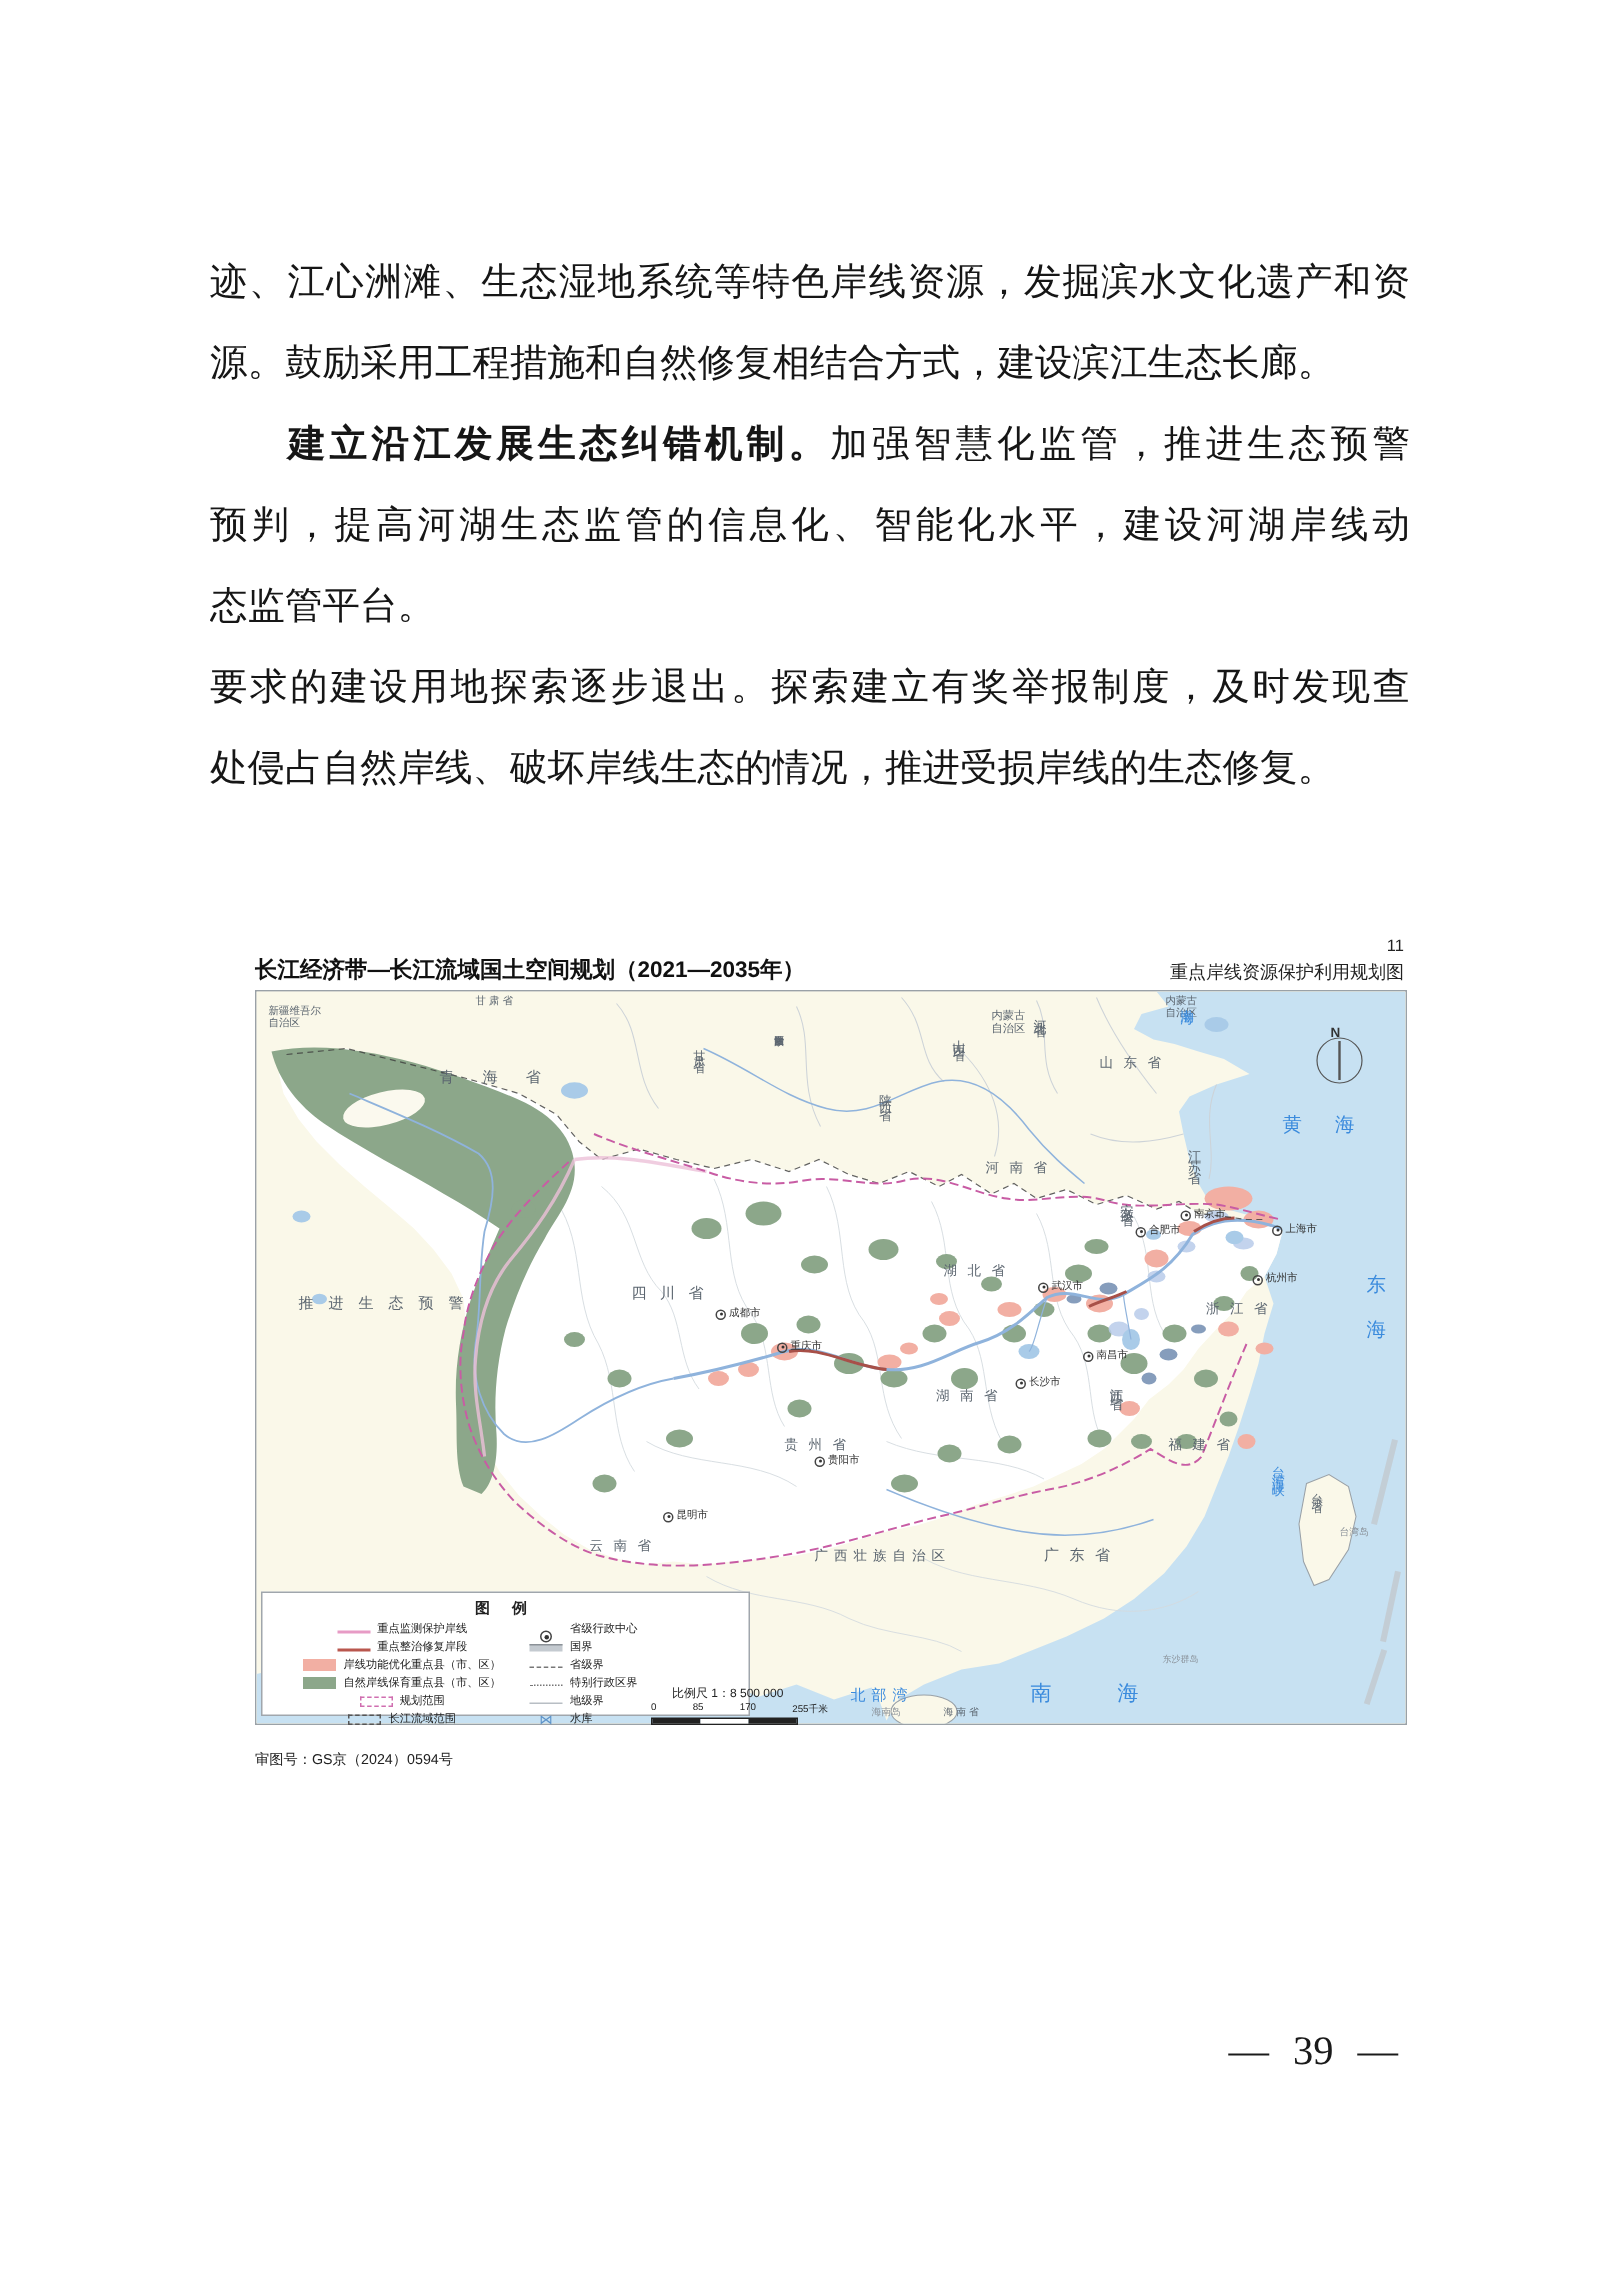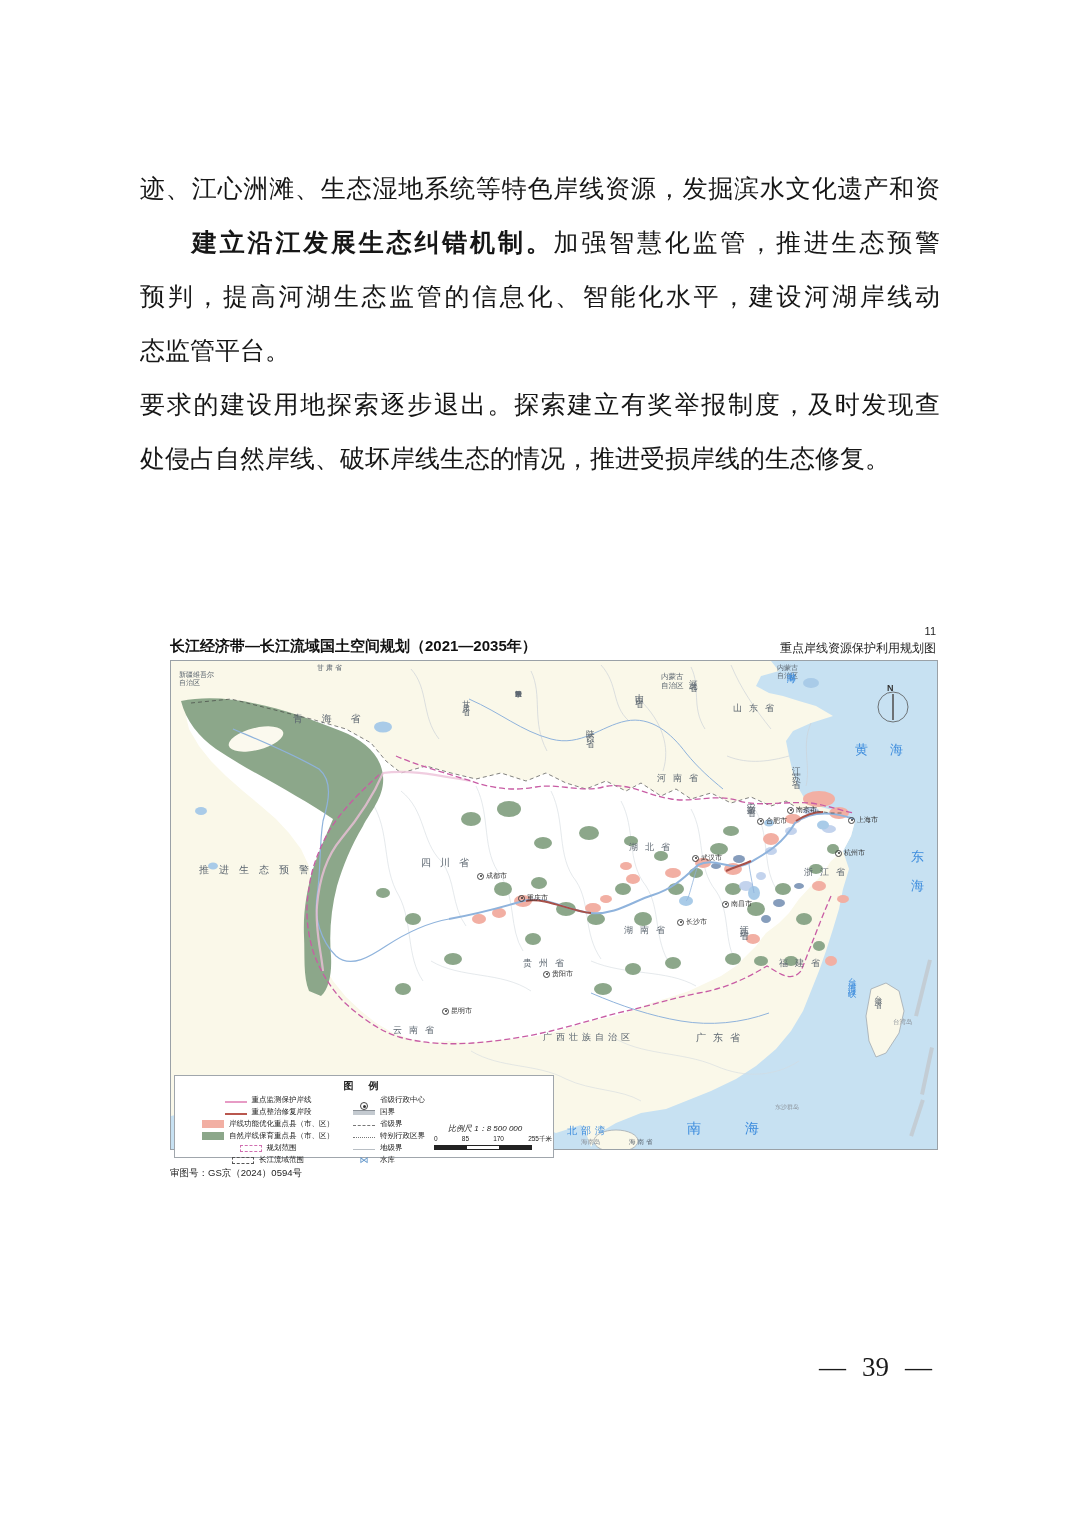"源。鼓励采用工程措施和自然修复相结合方式，建设滨江生态长廊。" div.t-line { html: none -> <div><span>源。鼓励采用工程措施和自然修复相结合方式，建设滨江生态长廊。</span></div> }
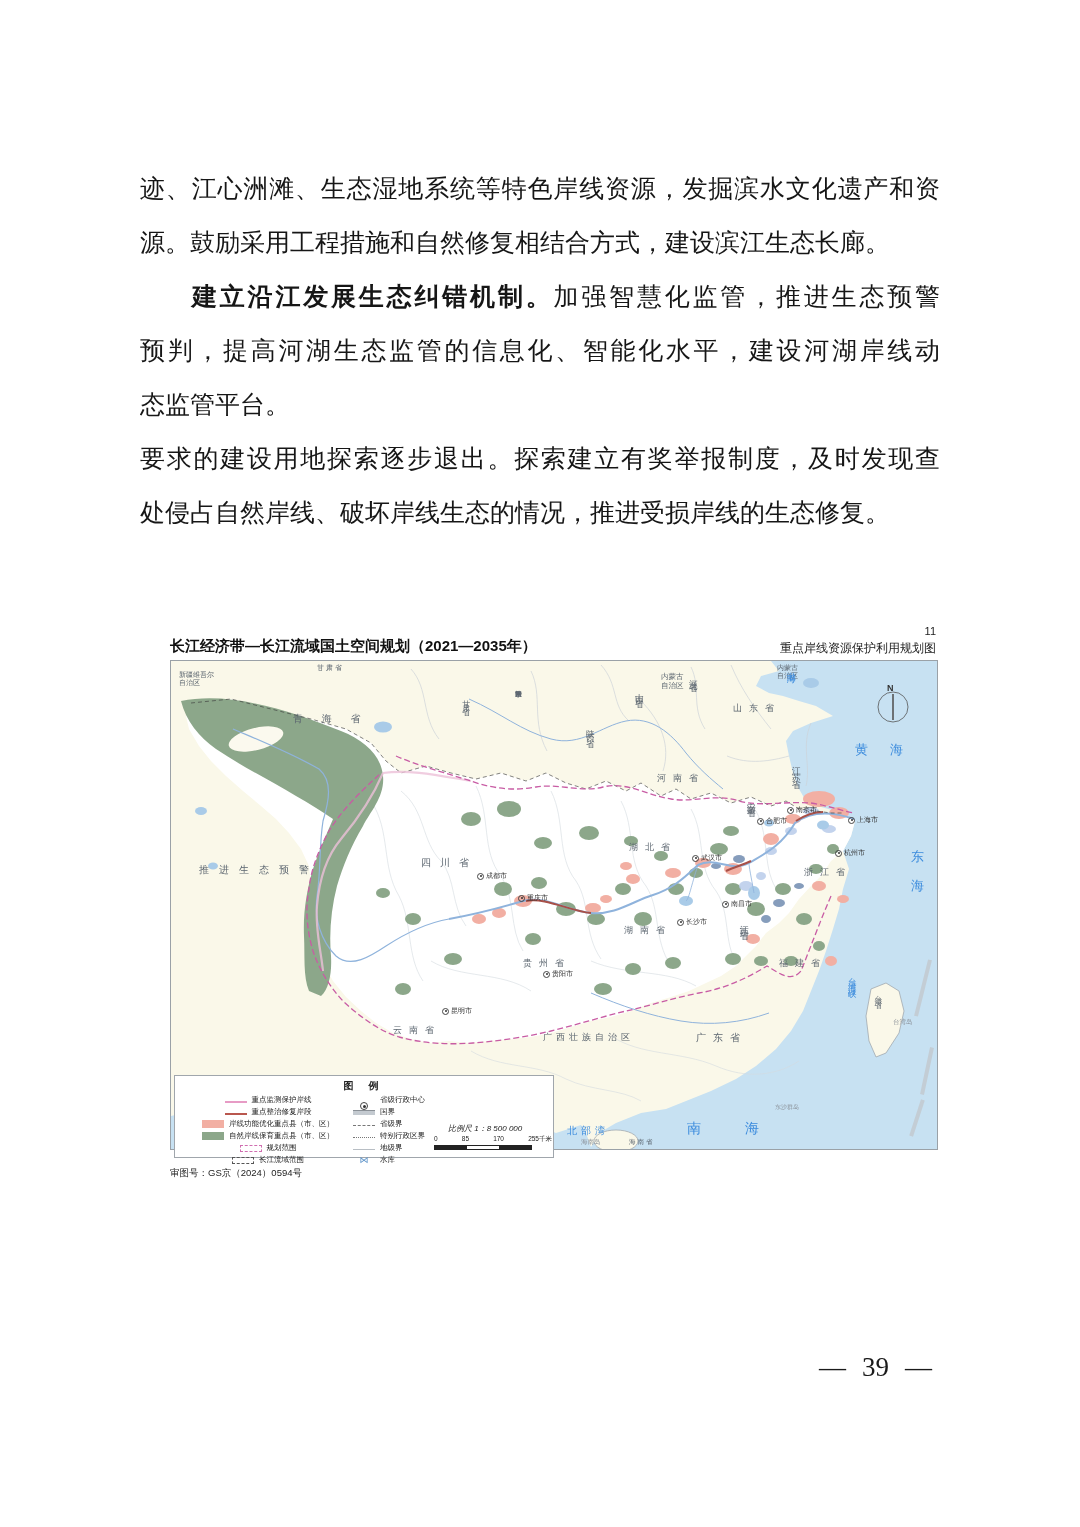"图 例" .legend { top: 414px -> 400px; width: 380px -> 326px }
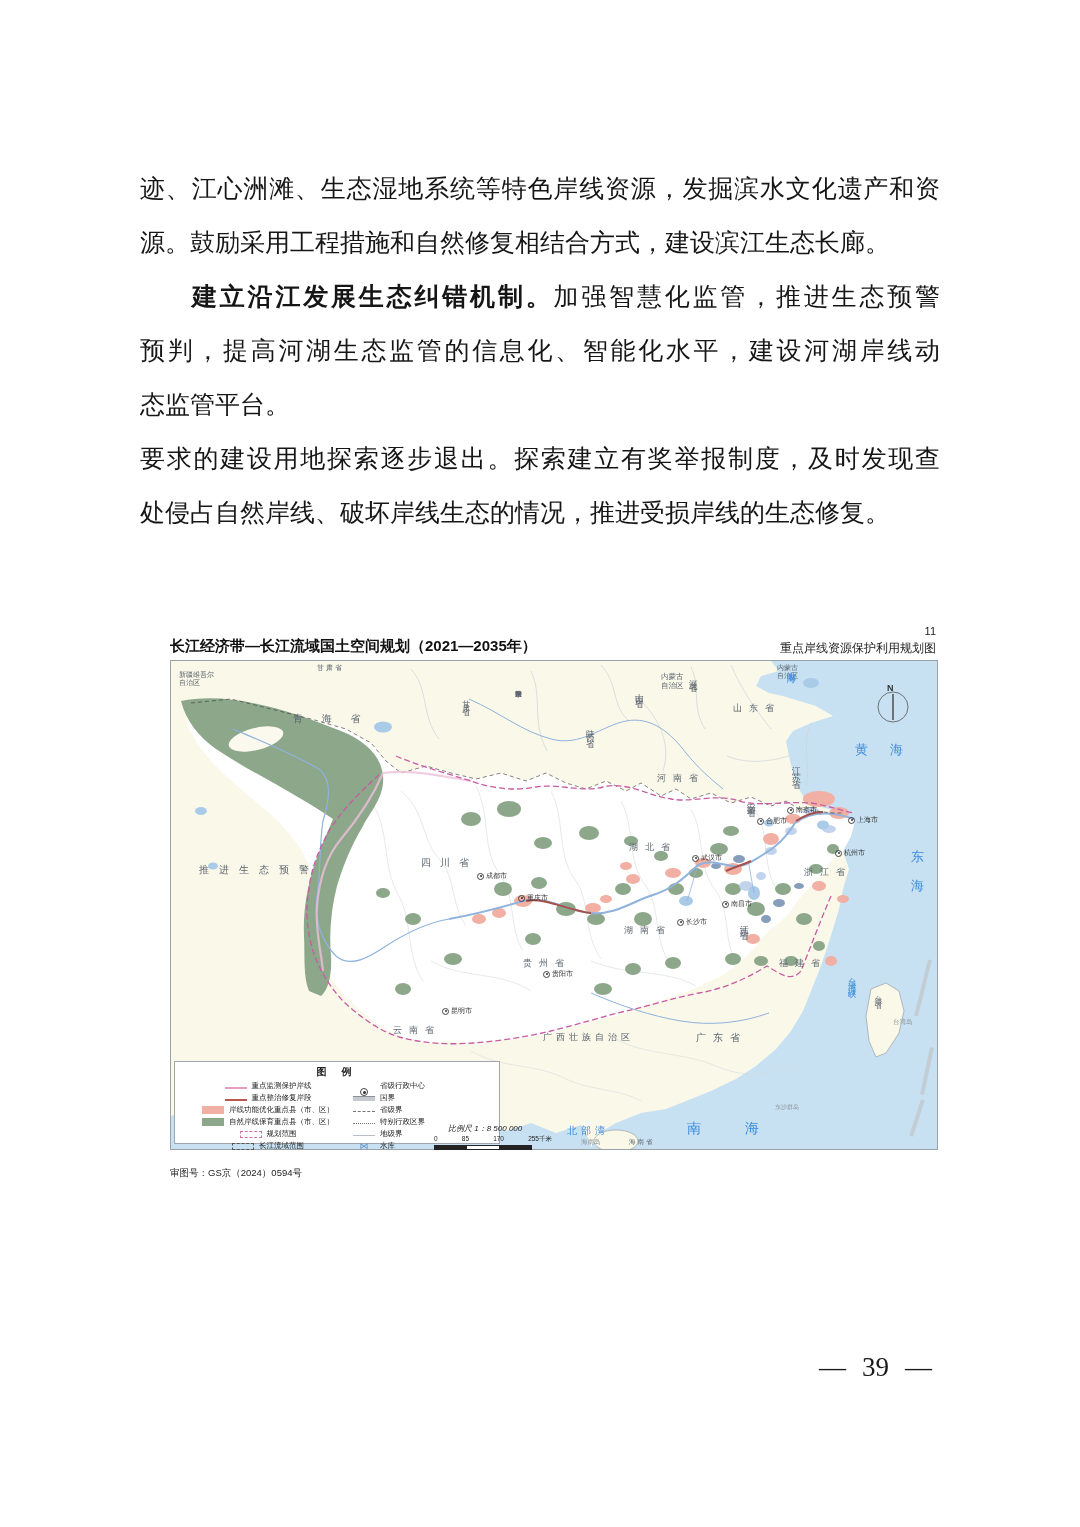"比例尺 1：8 500 000" .scale-label { font-style: italic -> none }
